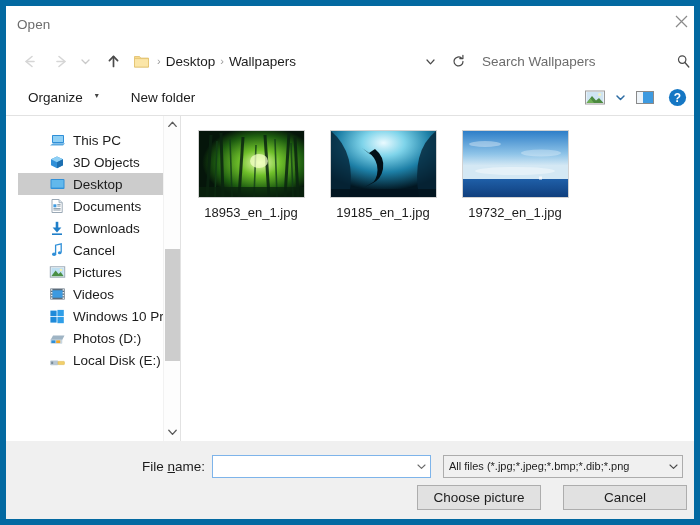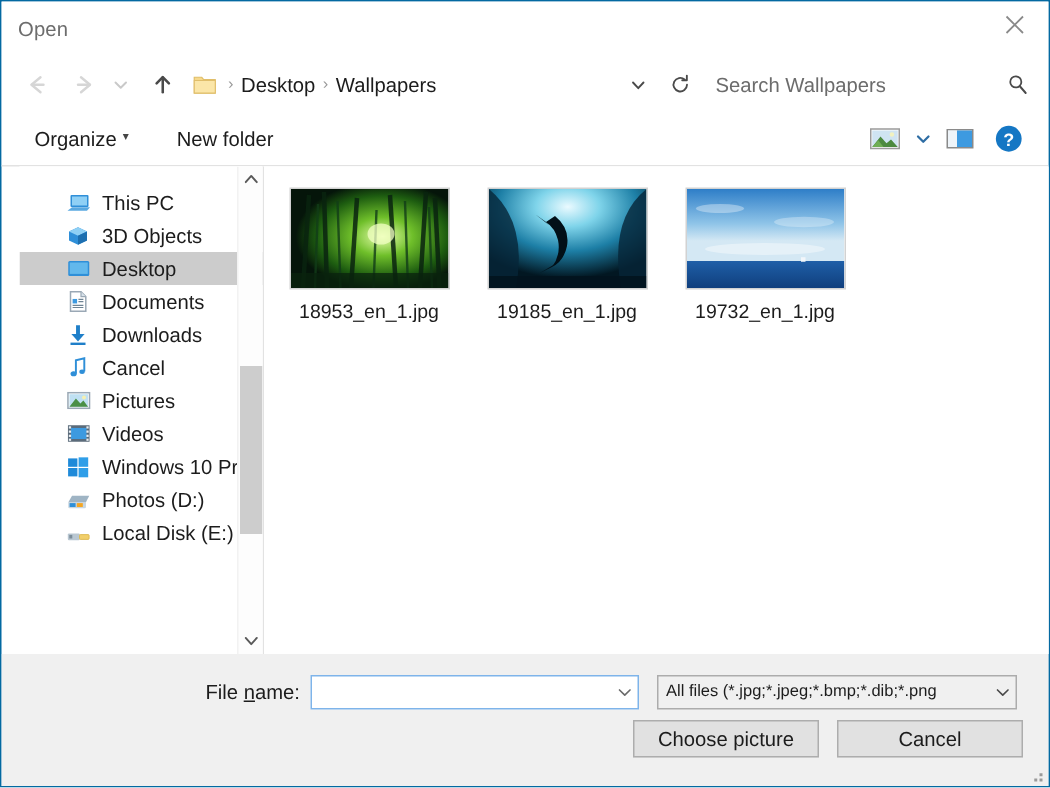"Open" #dialog { border: 1px solid #0369a1 -> 6px solid #0369a1 }
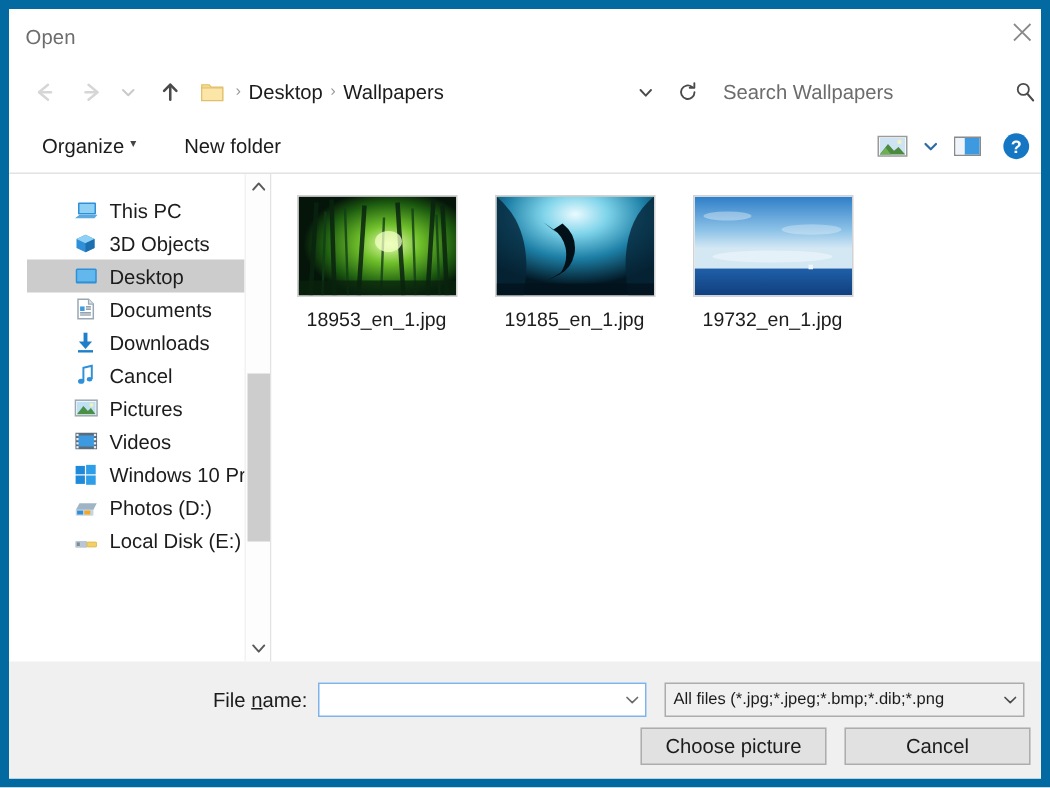"Organize" .cmd-item { gap: 4px -> 12px }
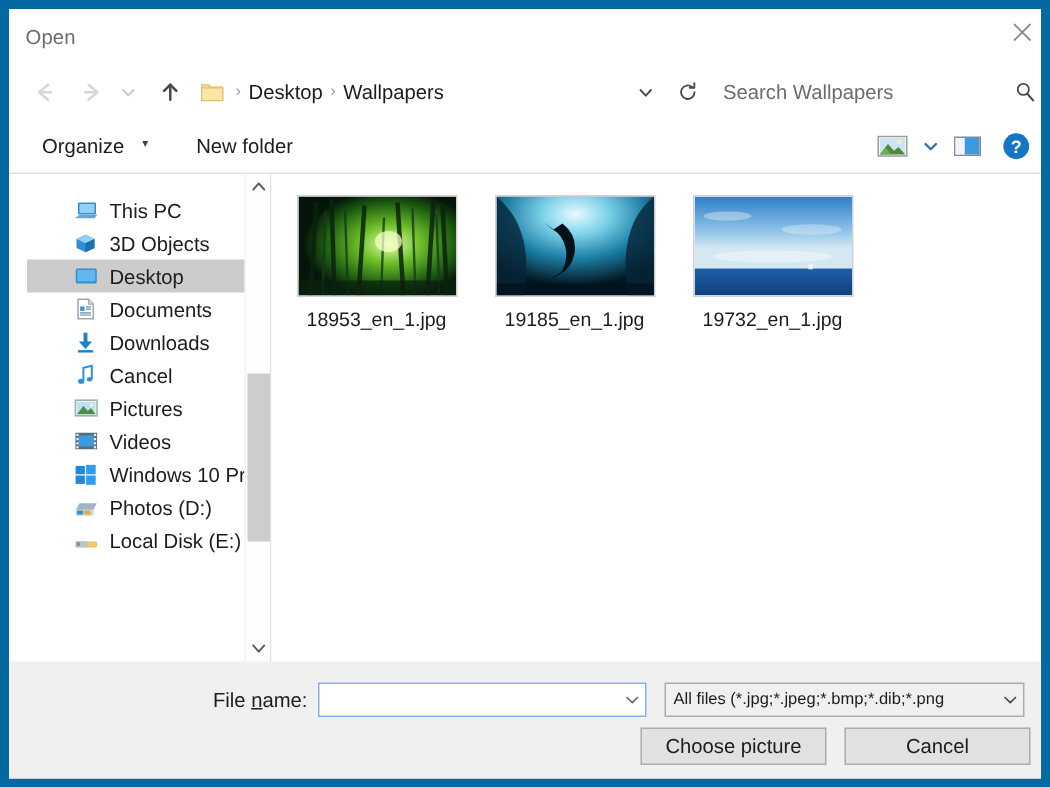"Choose picture" #row-buttons { gap: 12px -> 22px }
